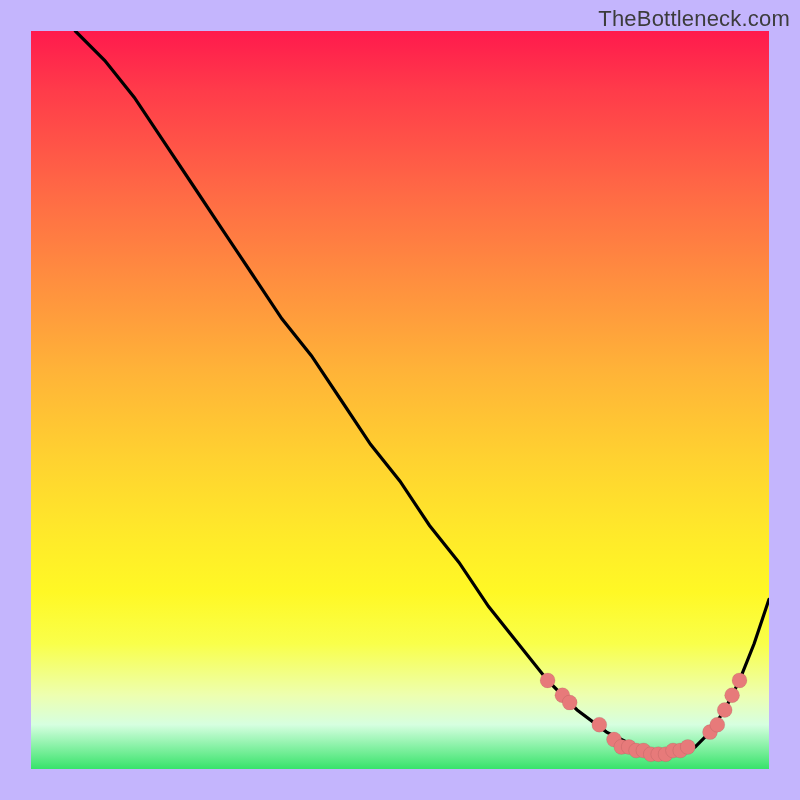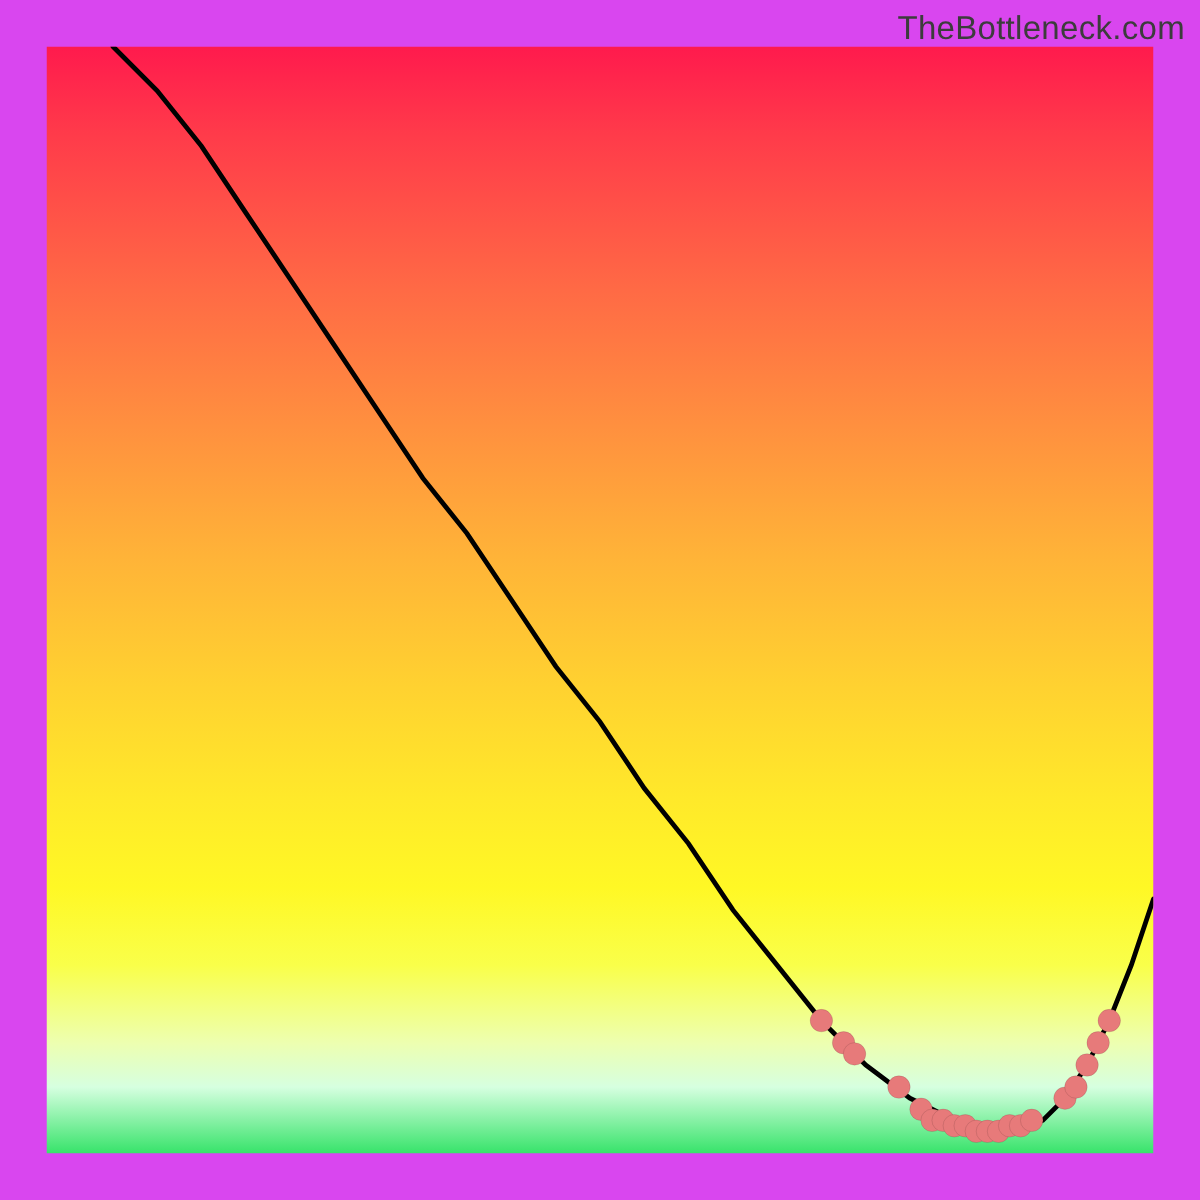"TheBottleneck.com" .frame { background: #d946ef -> #c4b5fd }
